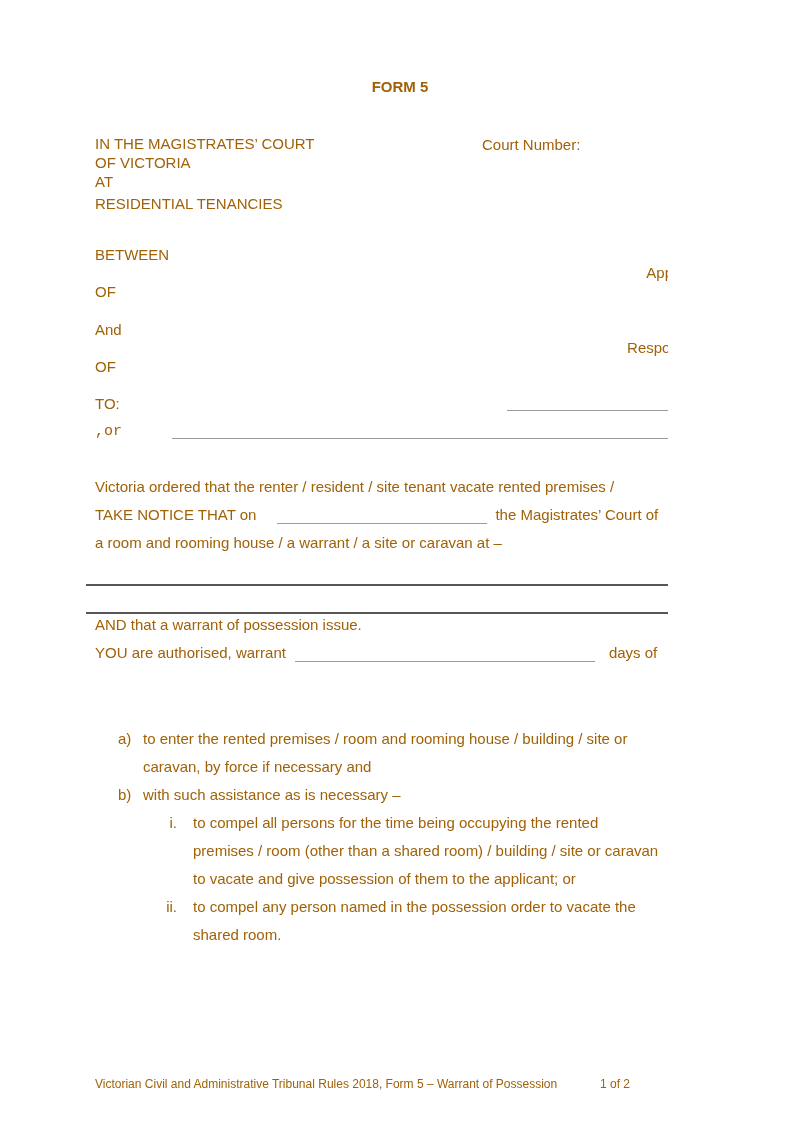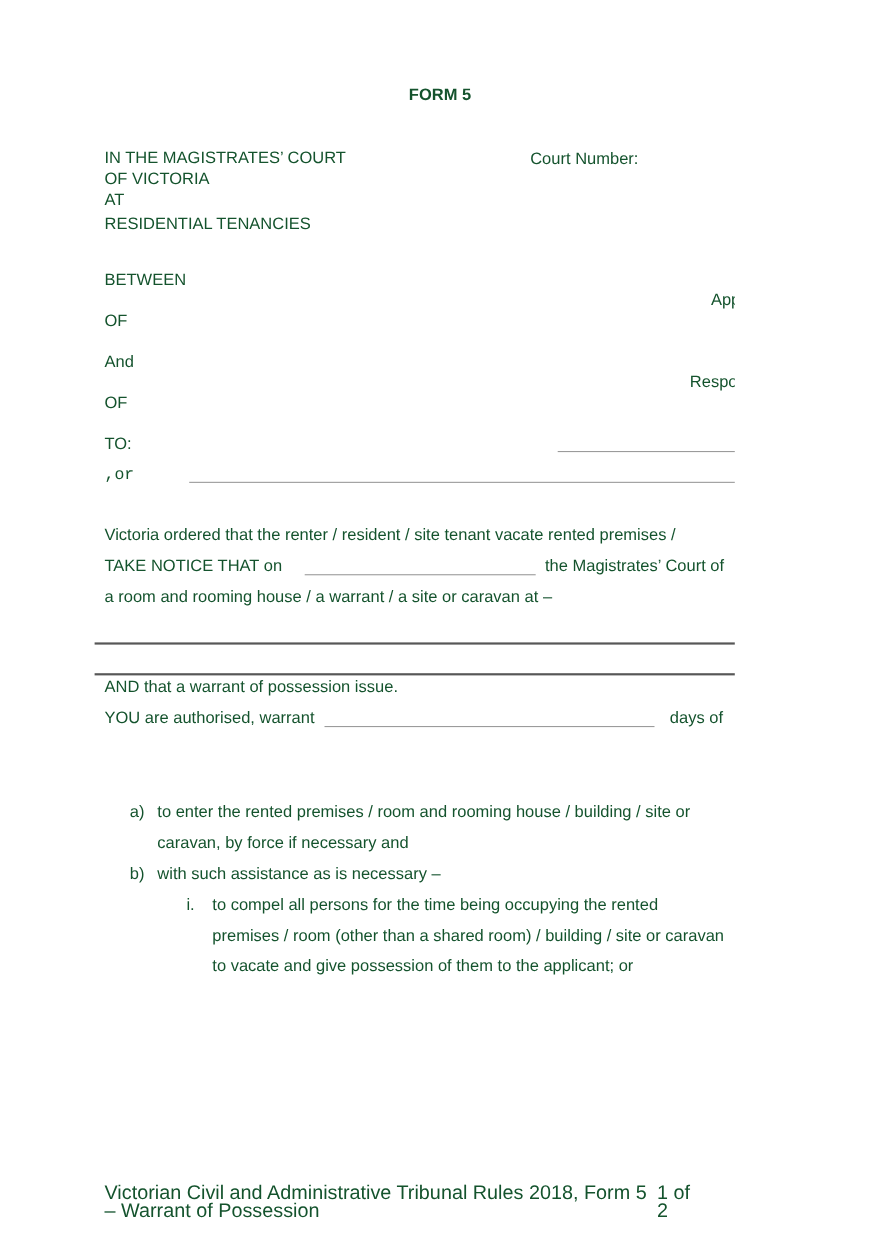"FORM 5" .page { color: #14532d -> #a16207 }
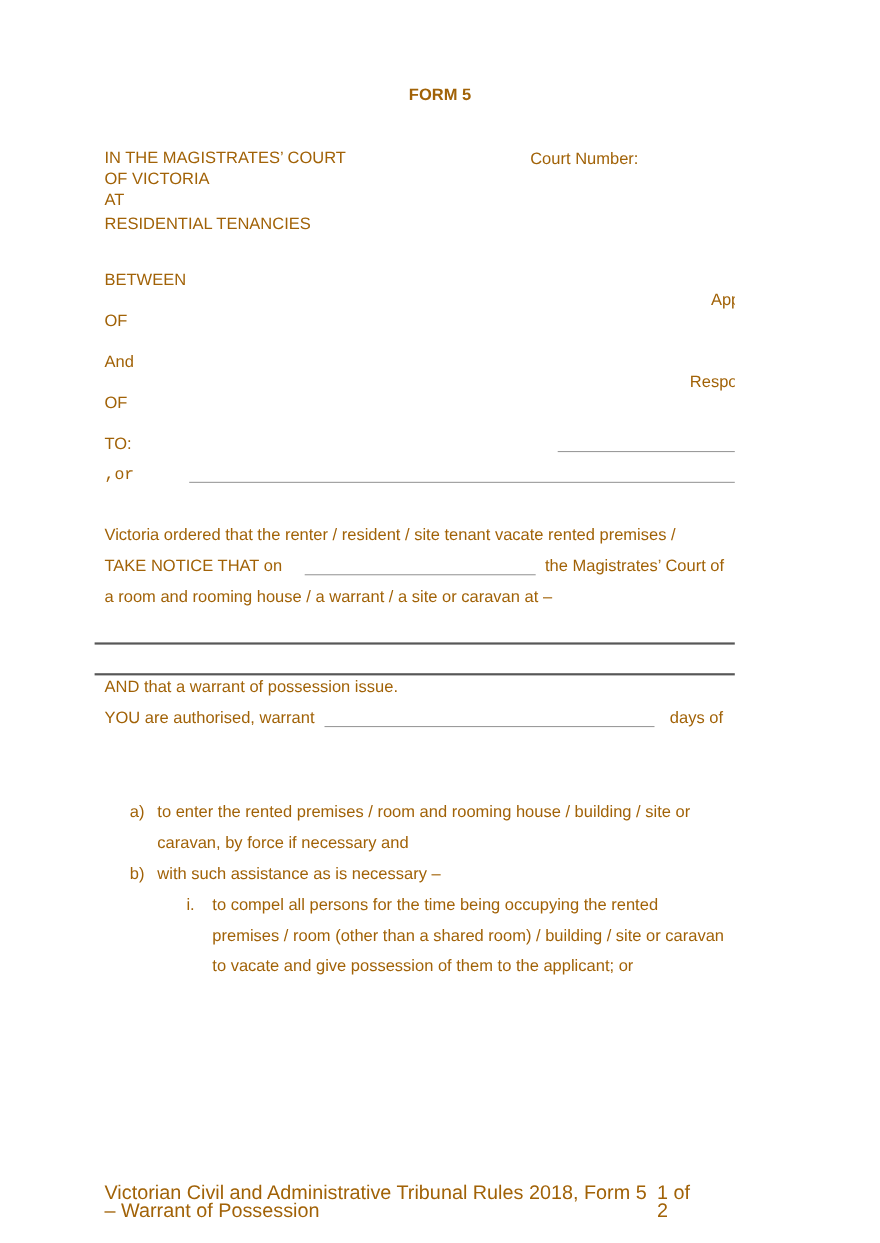"ii." div.li { html: none -> <div> <span>ii.</span> <div>to compel any person named in the possession order to vacate the shared room.</div> </div> }
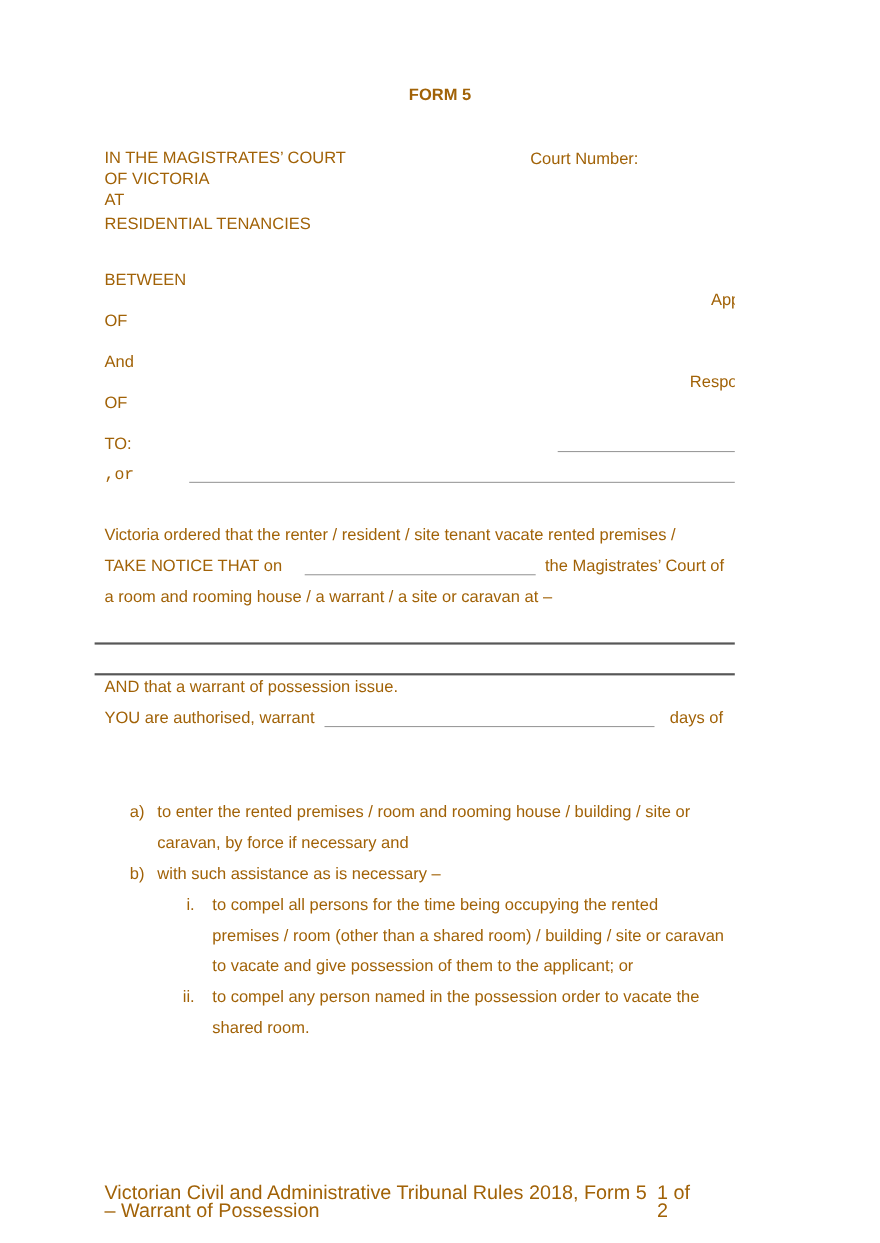"Victorian Civil and Administrative" .footer { font-size: 18px -> 12px }
